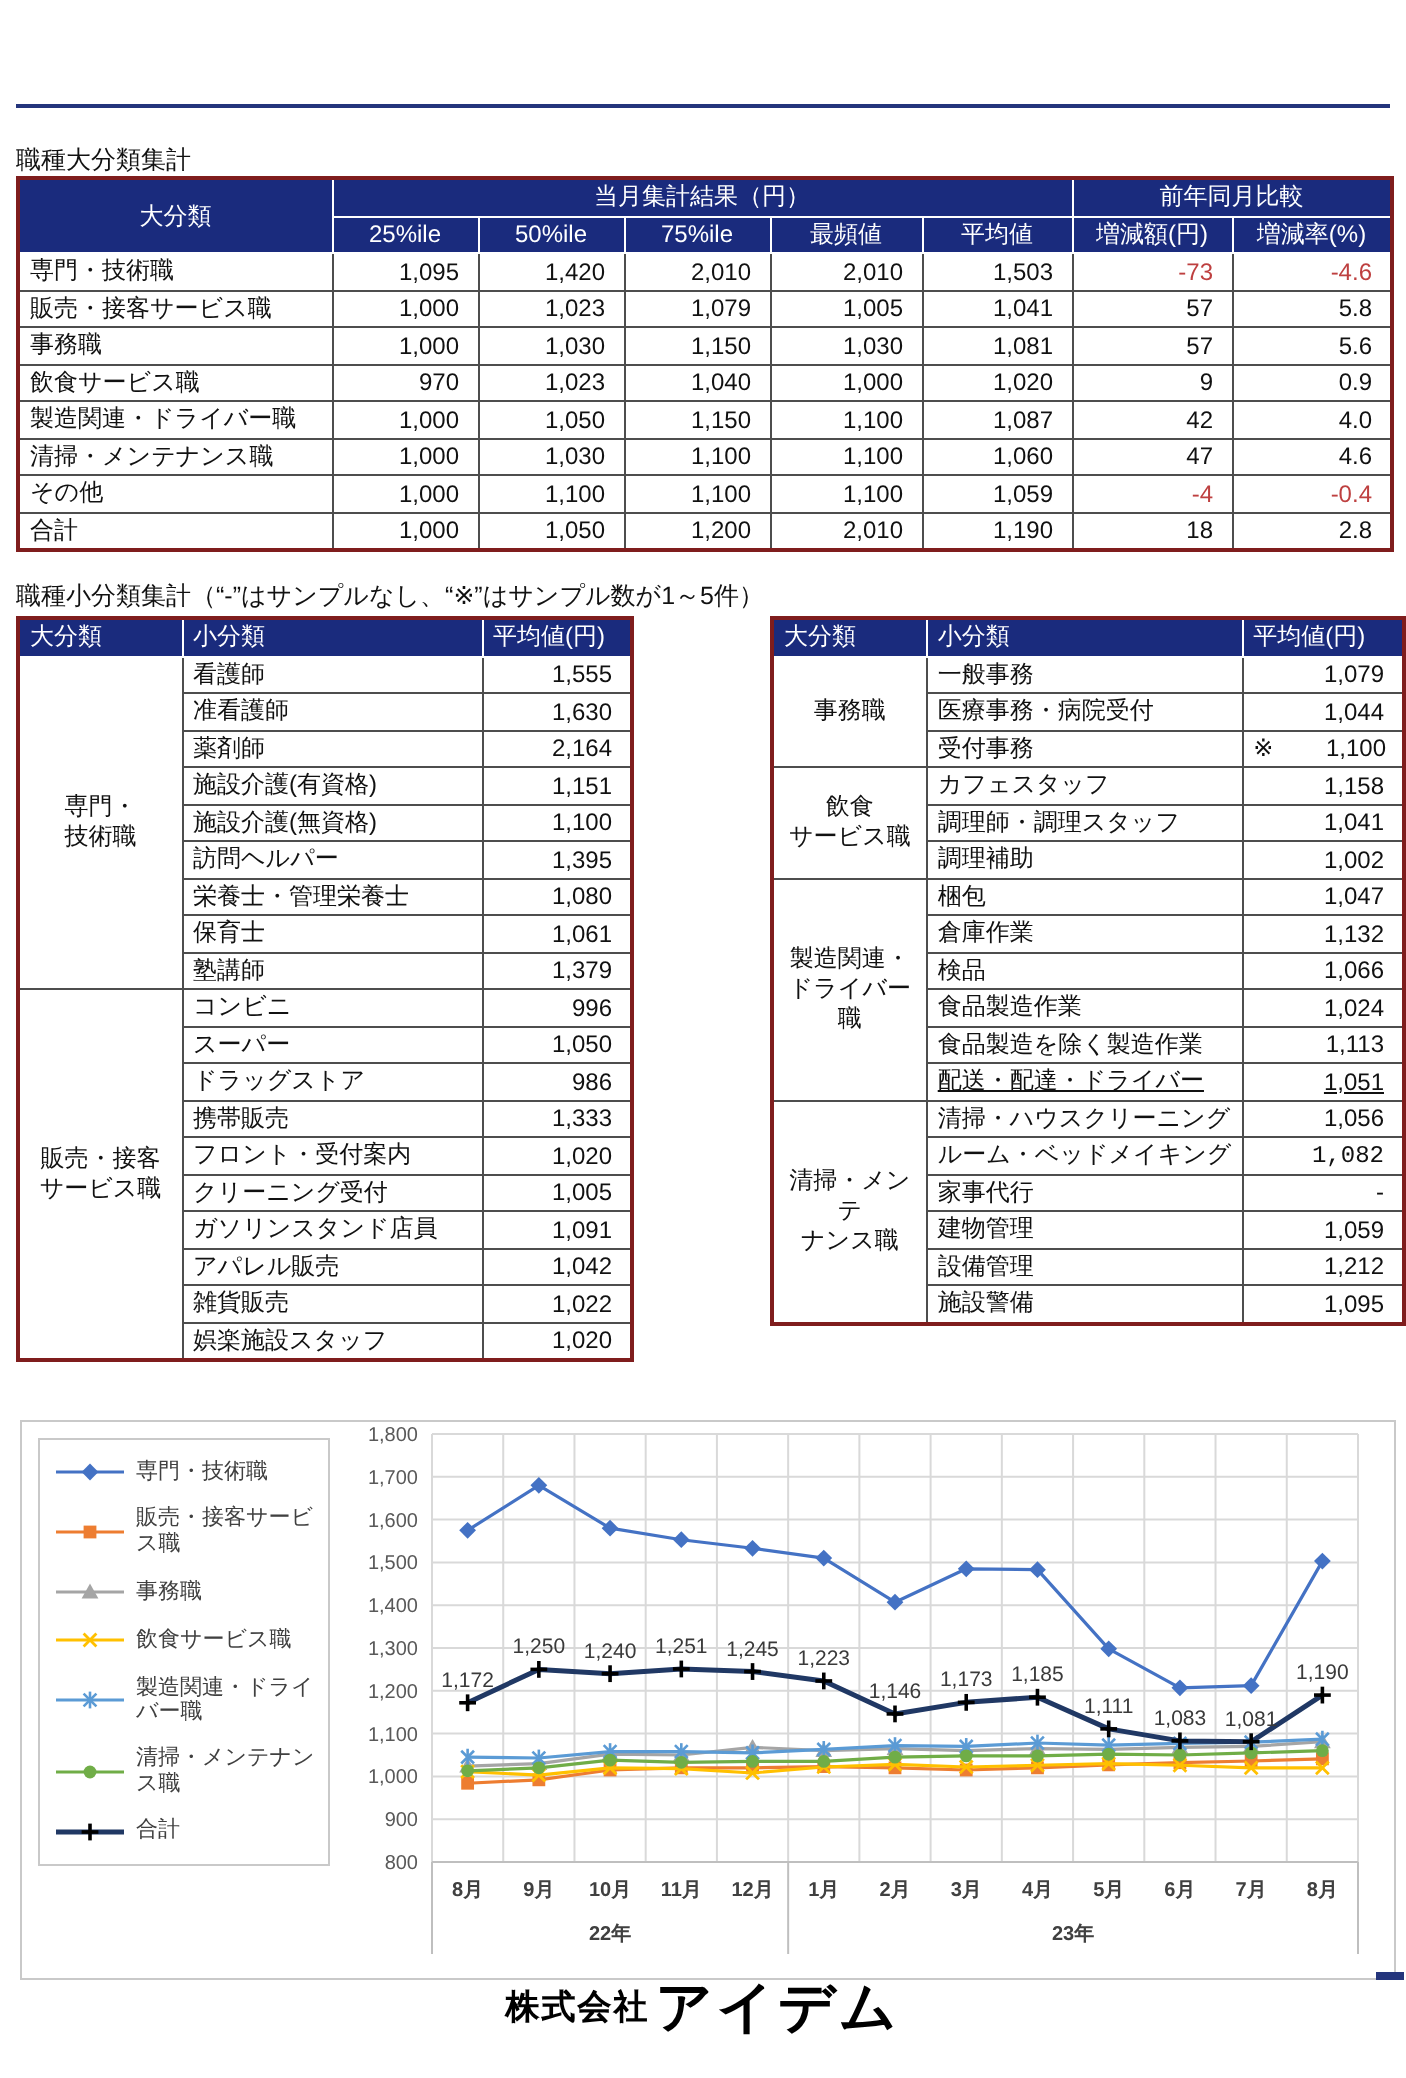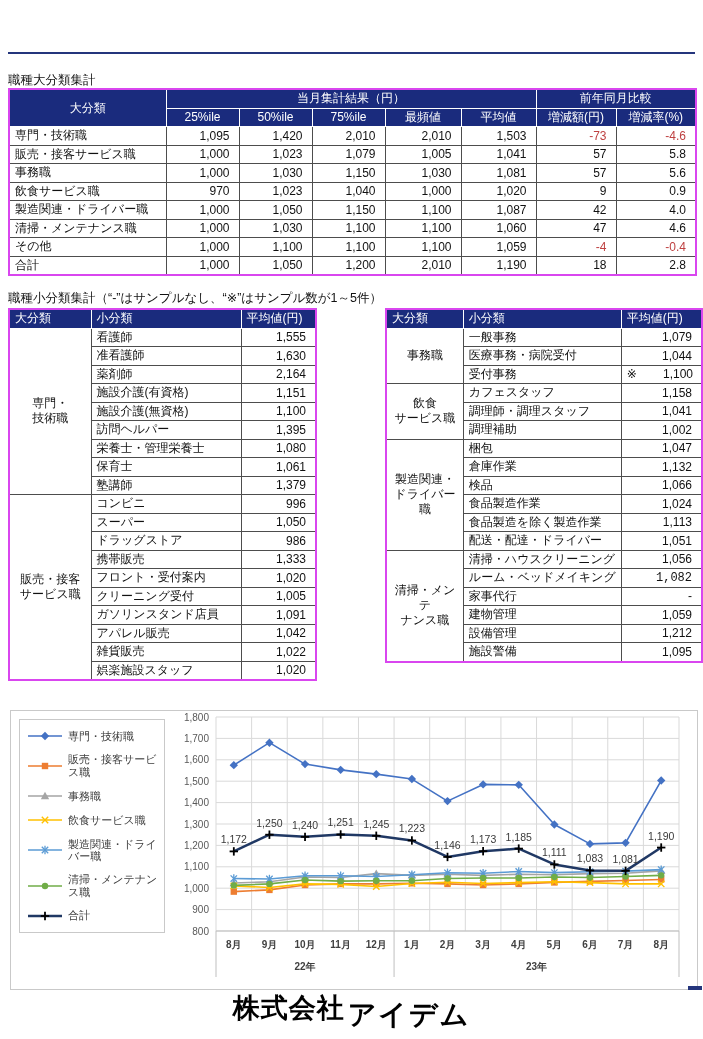"大分類" table.tbl { border: 2px solid #d946ef -> 2px solid #7f1d1d }
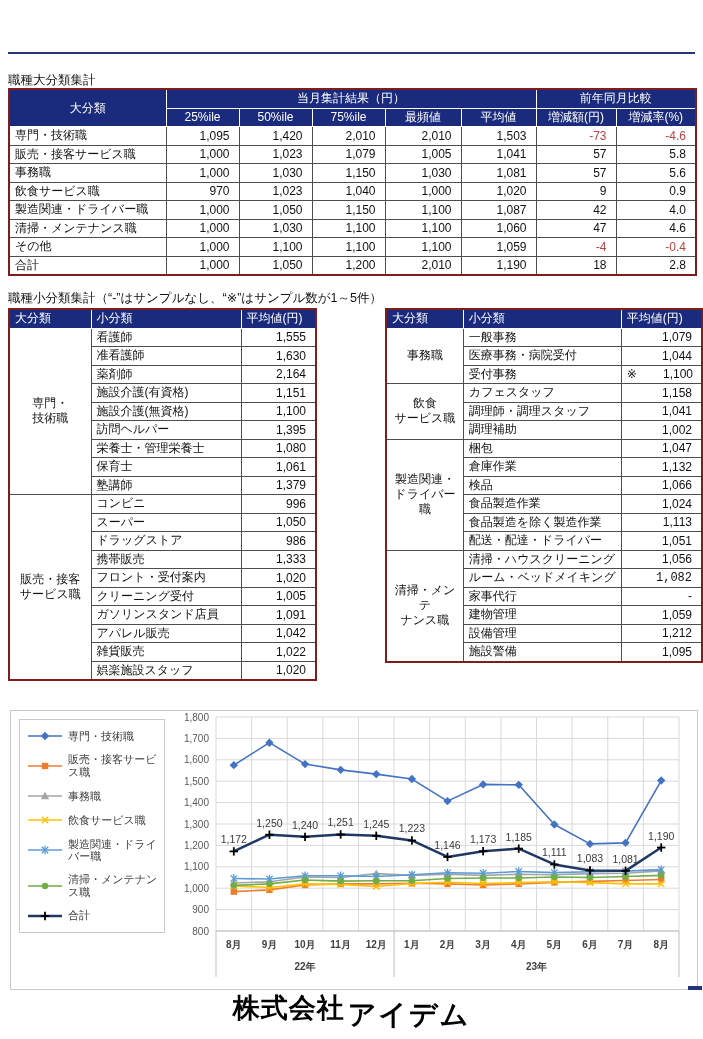"配送・配達・ドライバー" tr { text-decoration: none -> underline }
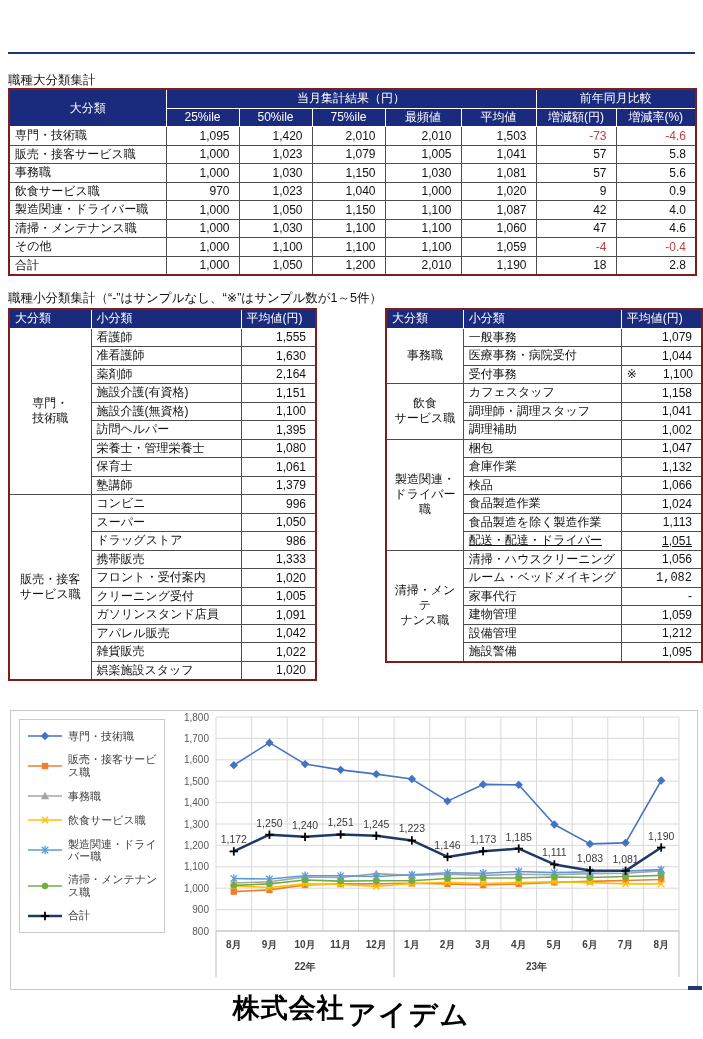"株式会社" #footer .co { font-size: 27px -> 17px }
